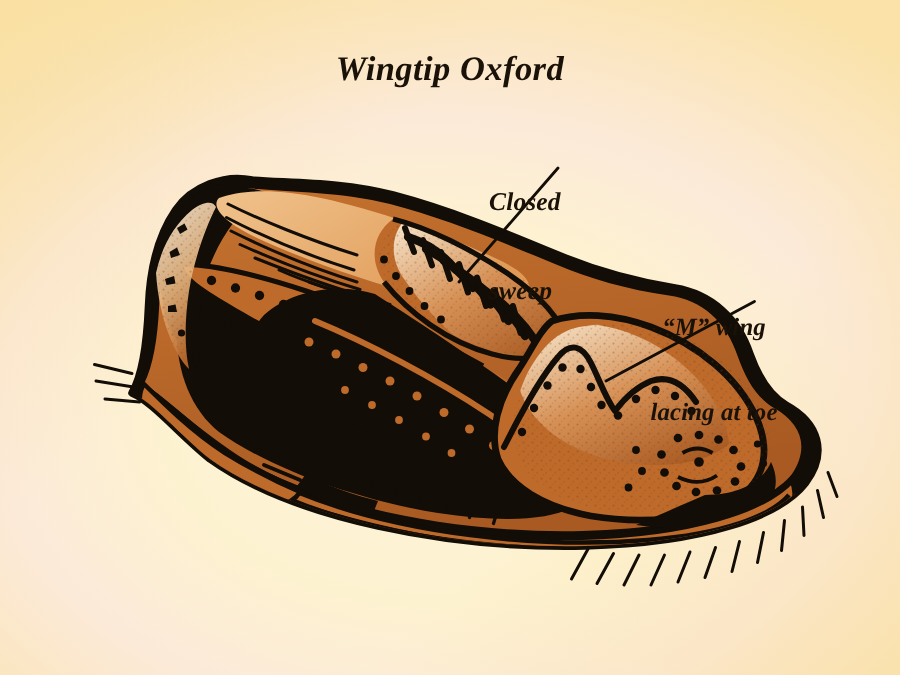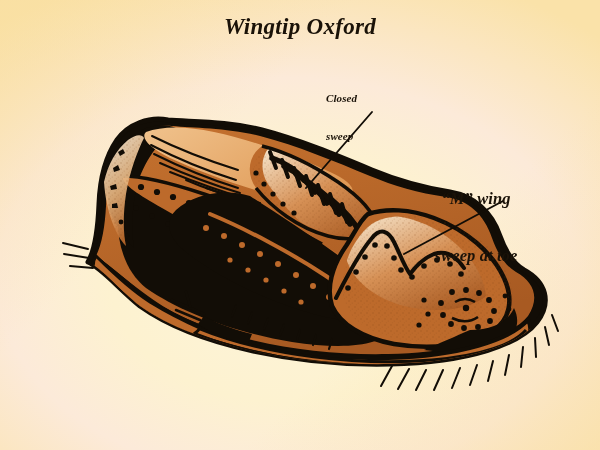"Wingtip Oxford" .label { margin-top: none -> 19px }
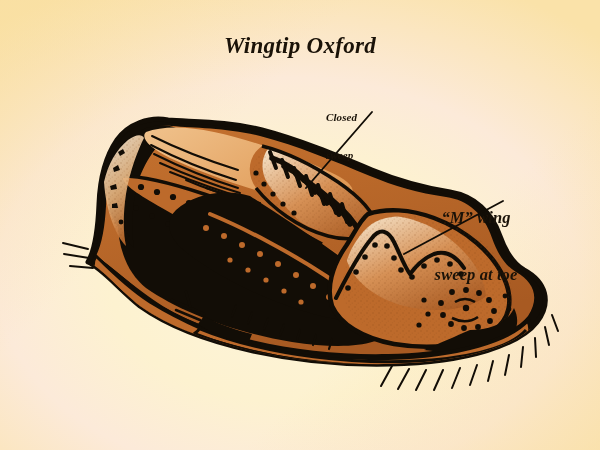"Closed" #label-closed-lacing { font-size: 11px -> 17px }
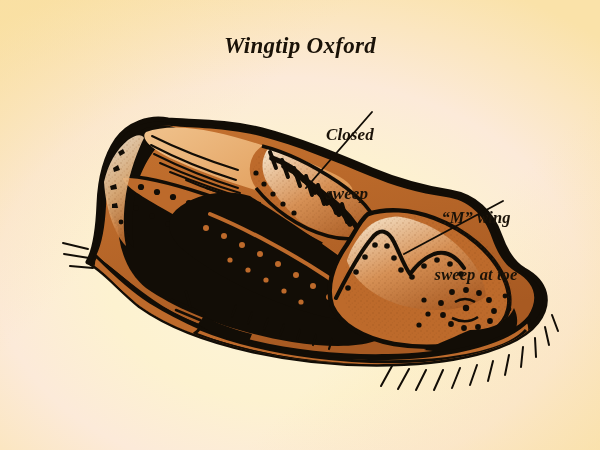"sweep at toe" div { text: sweep -> lacing }
